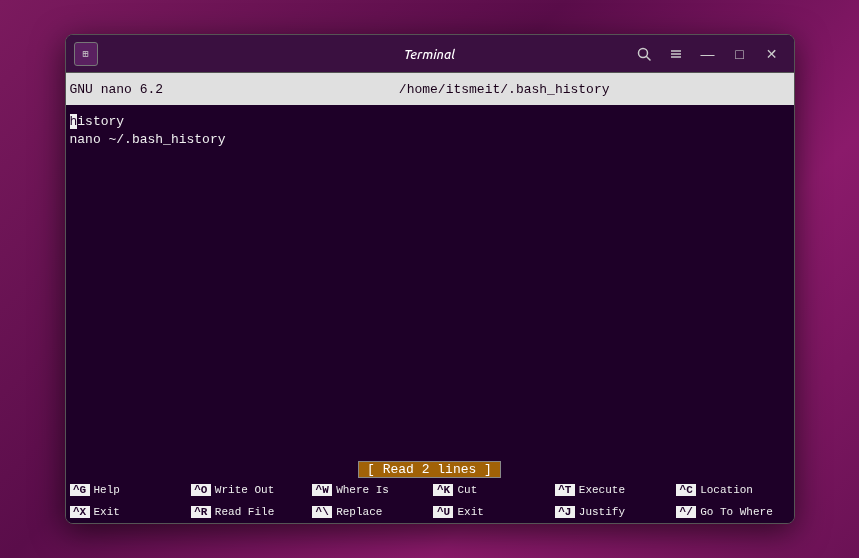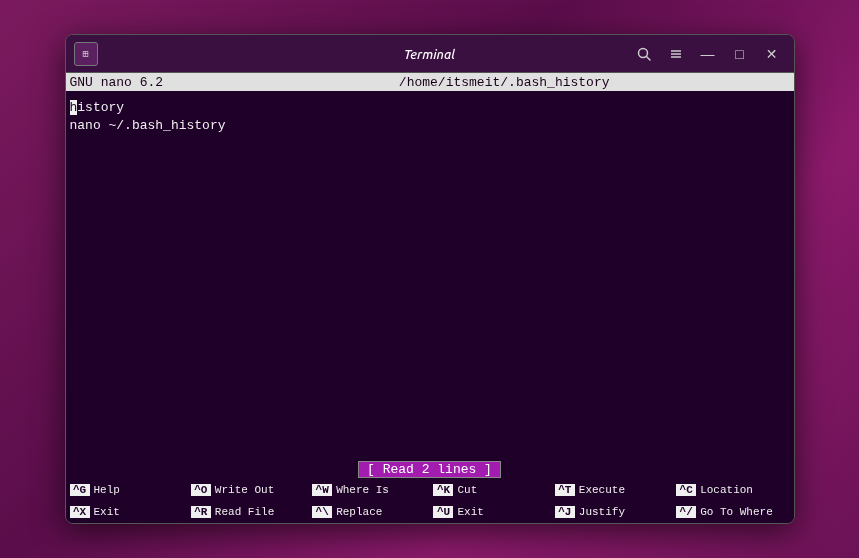"GNU nano 6.2" .nano-header { height: 18px -> 32px }
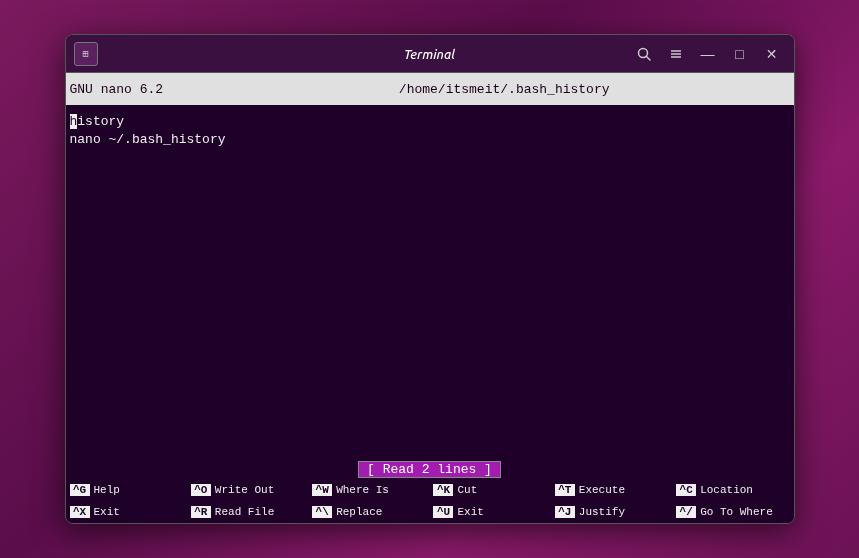"[ Read 2 lines ]" .status-message { background: #a21caf -> #a16207 }
